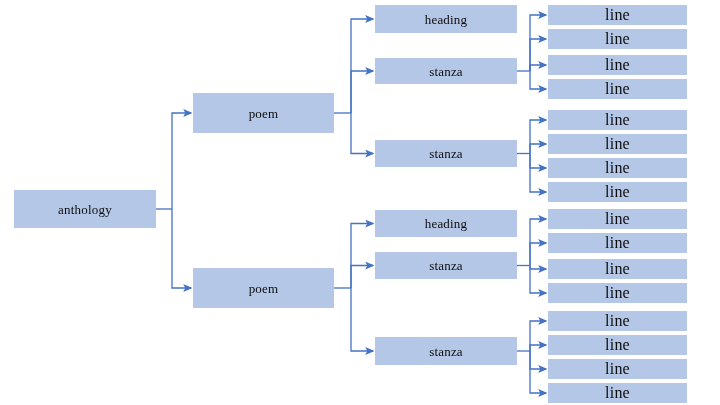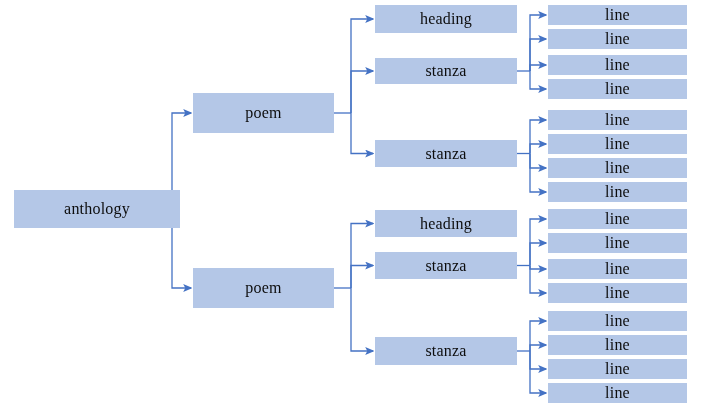"heading" .node.big { font-size: 16px -> 13px }
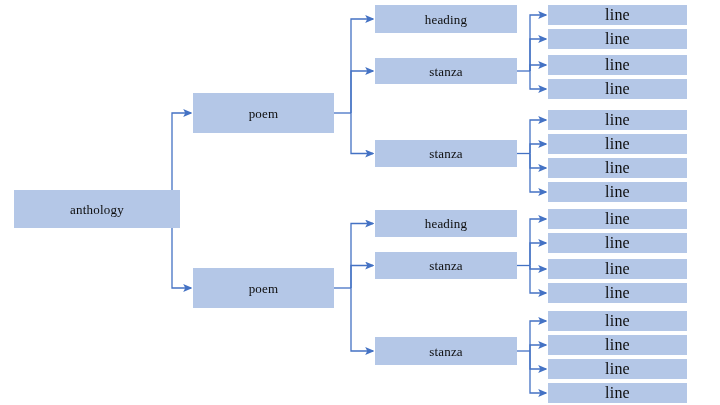"anthology" div.node { width: 166px -> 142px }
